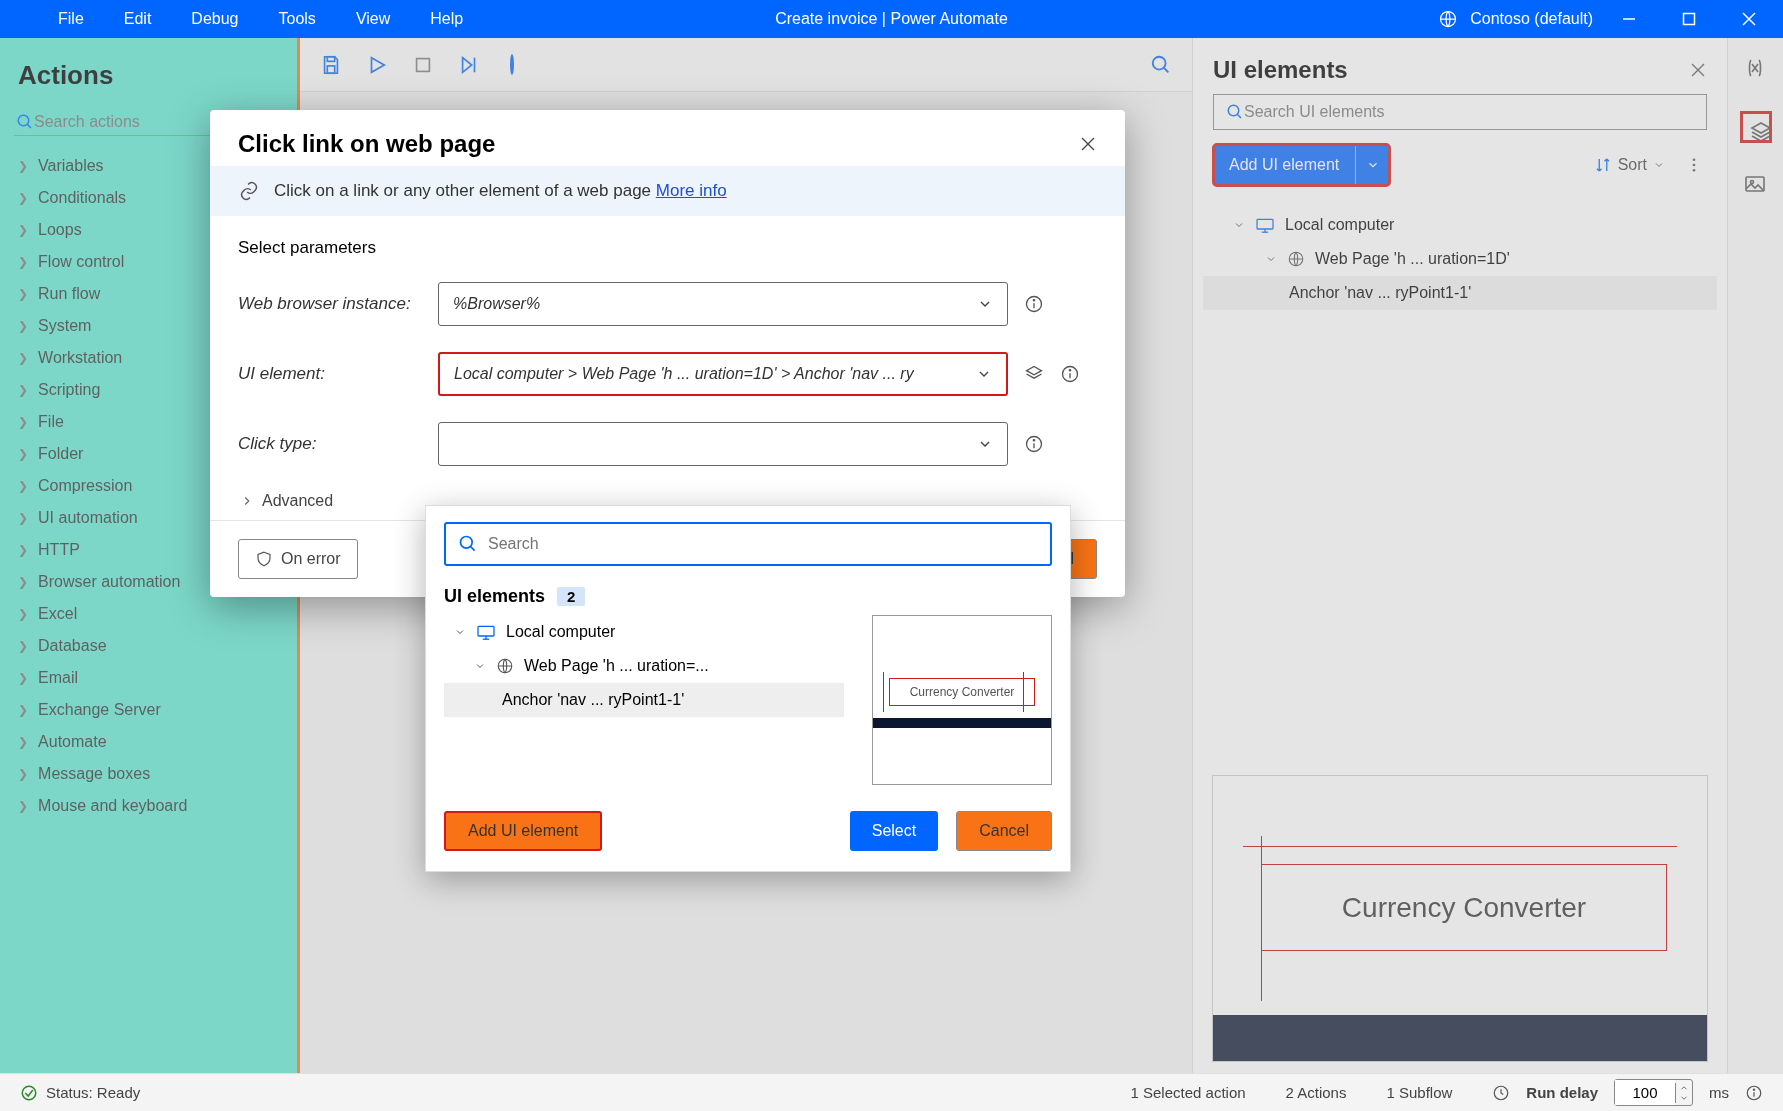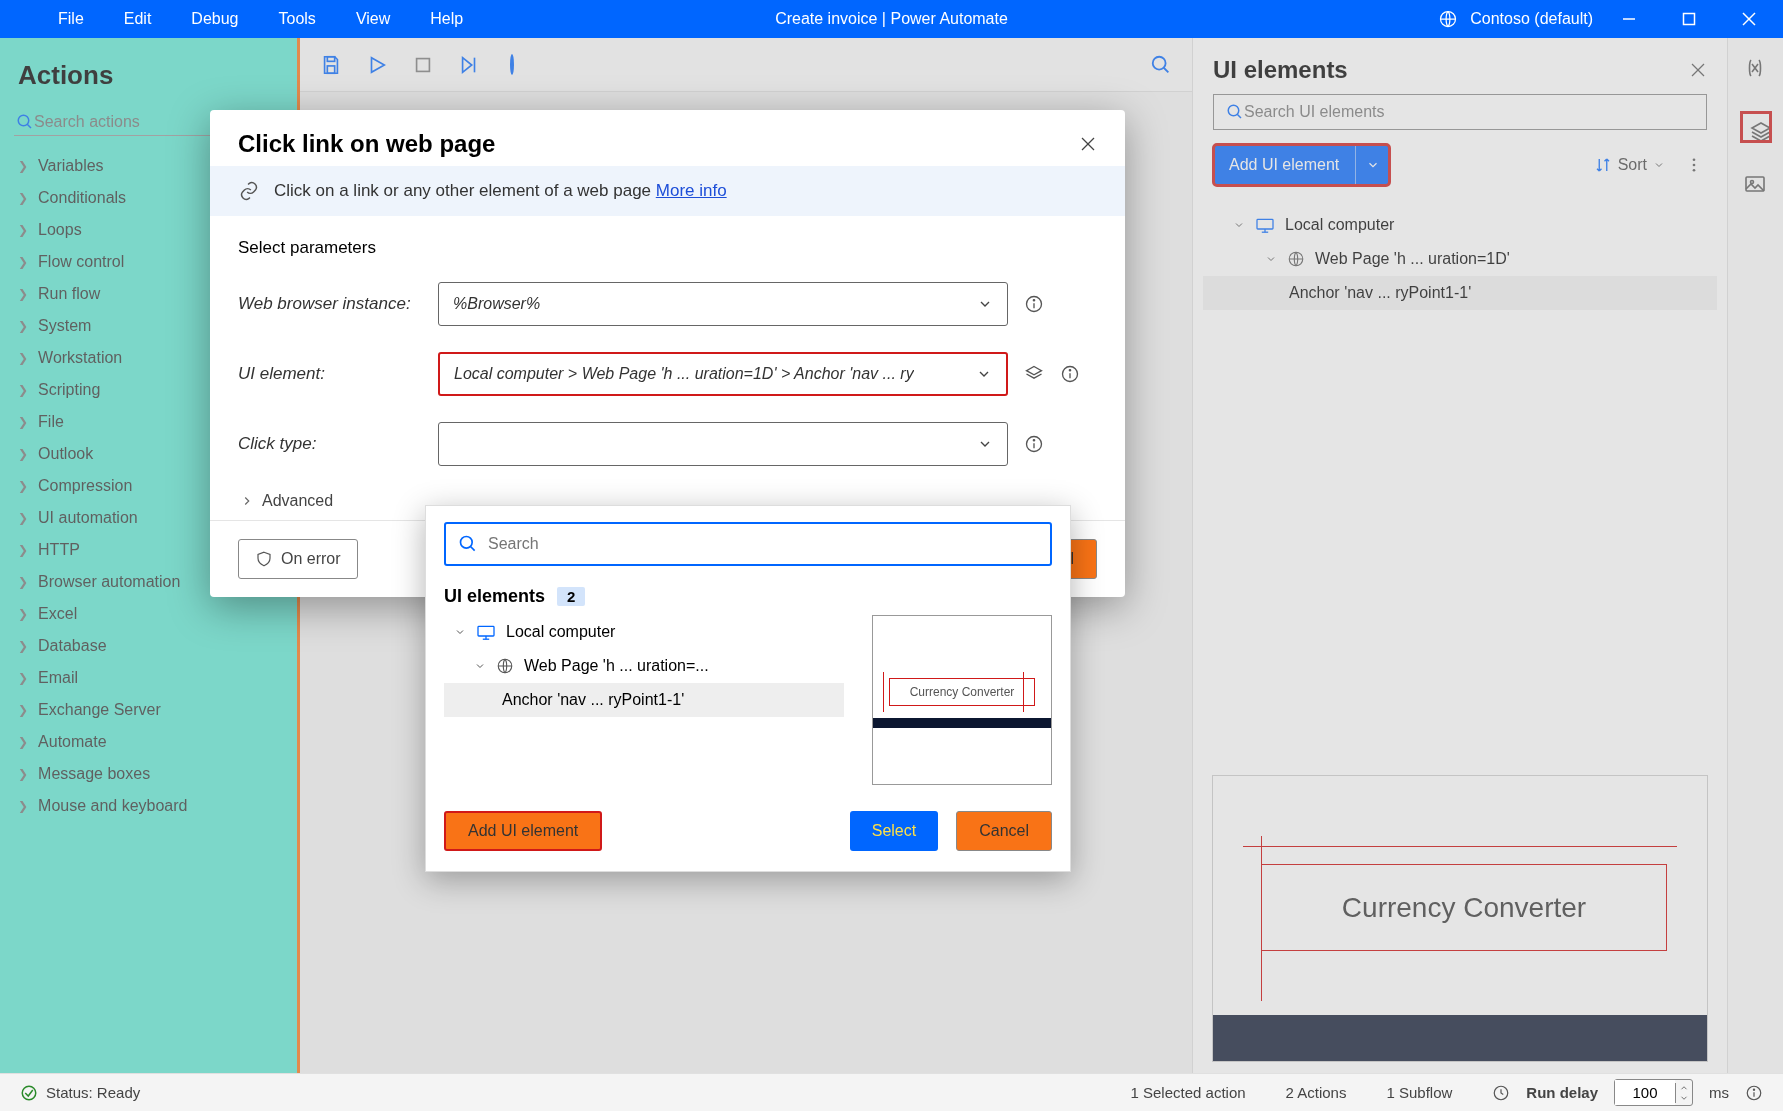"Outlook" span { text: Outlook -> Folder }
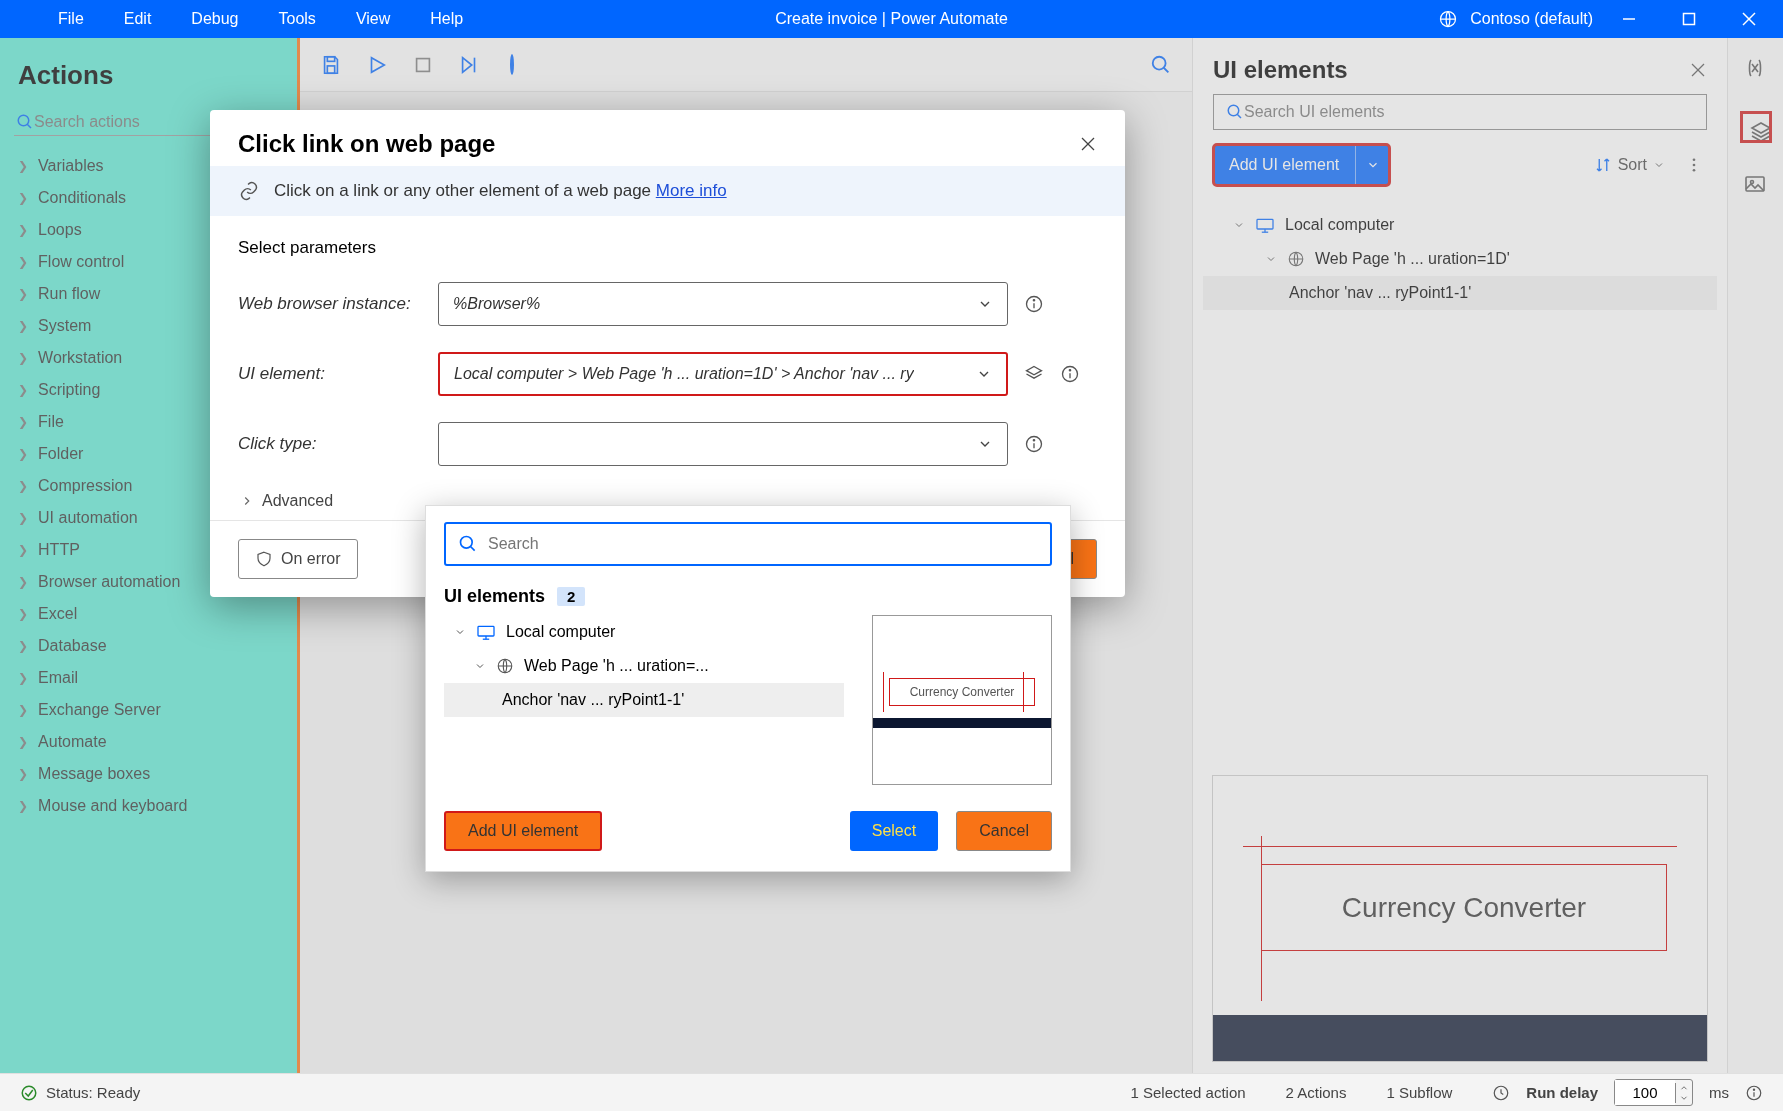"Select" .btn-primary { color: #fde047 -> #ffffff }
